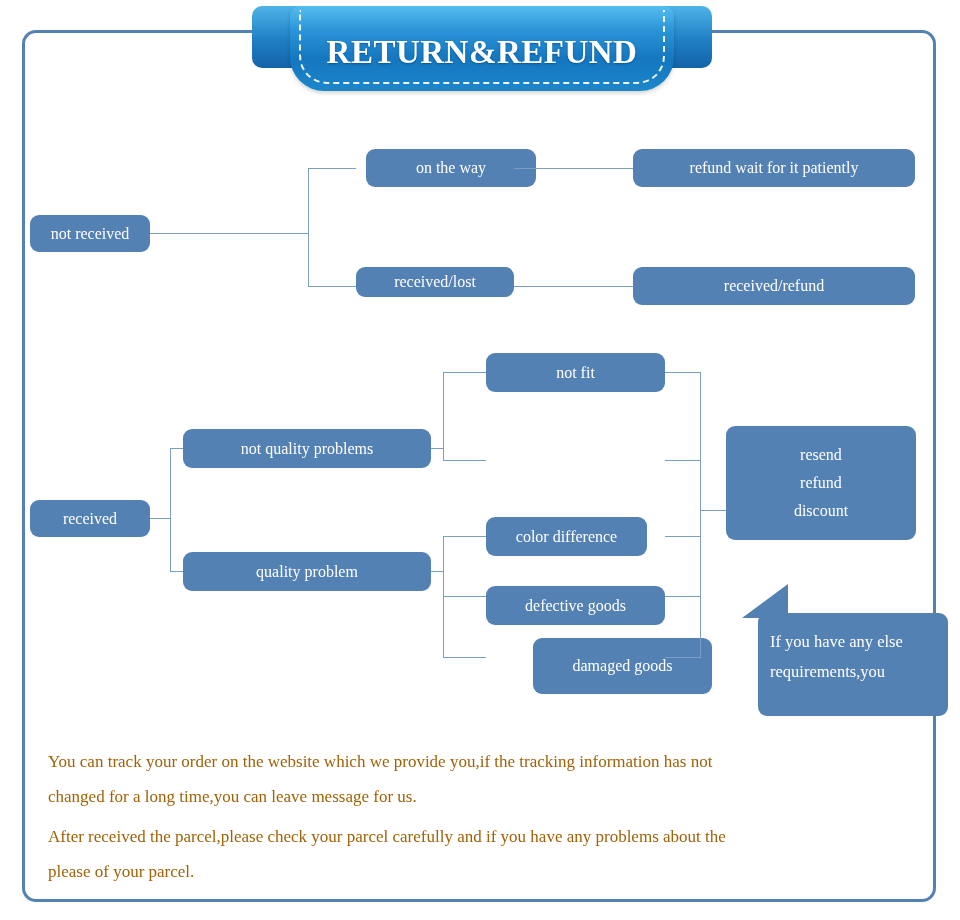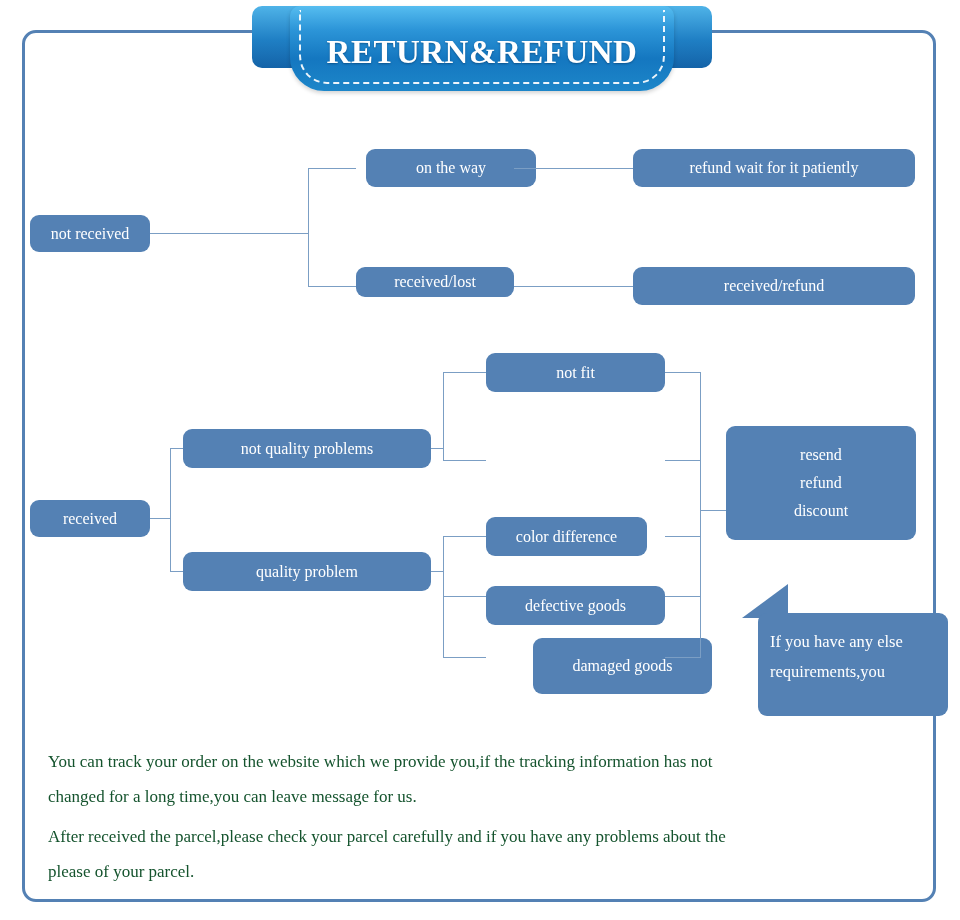"You can track your order" .note { color: #14532d -> #a16207 }
